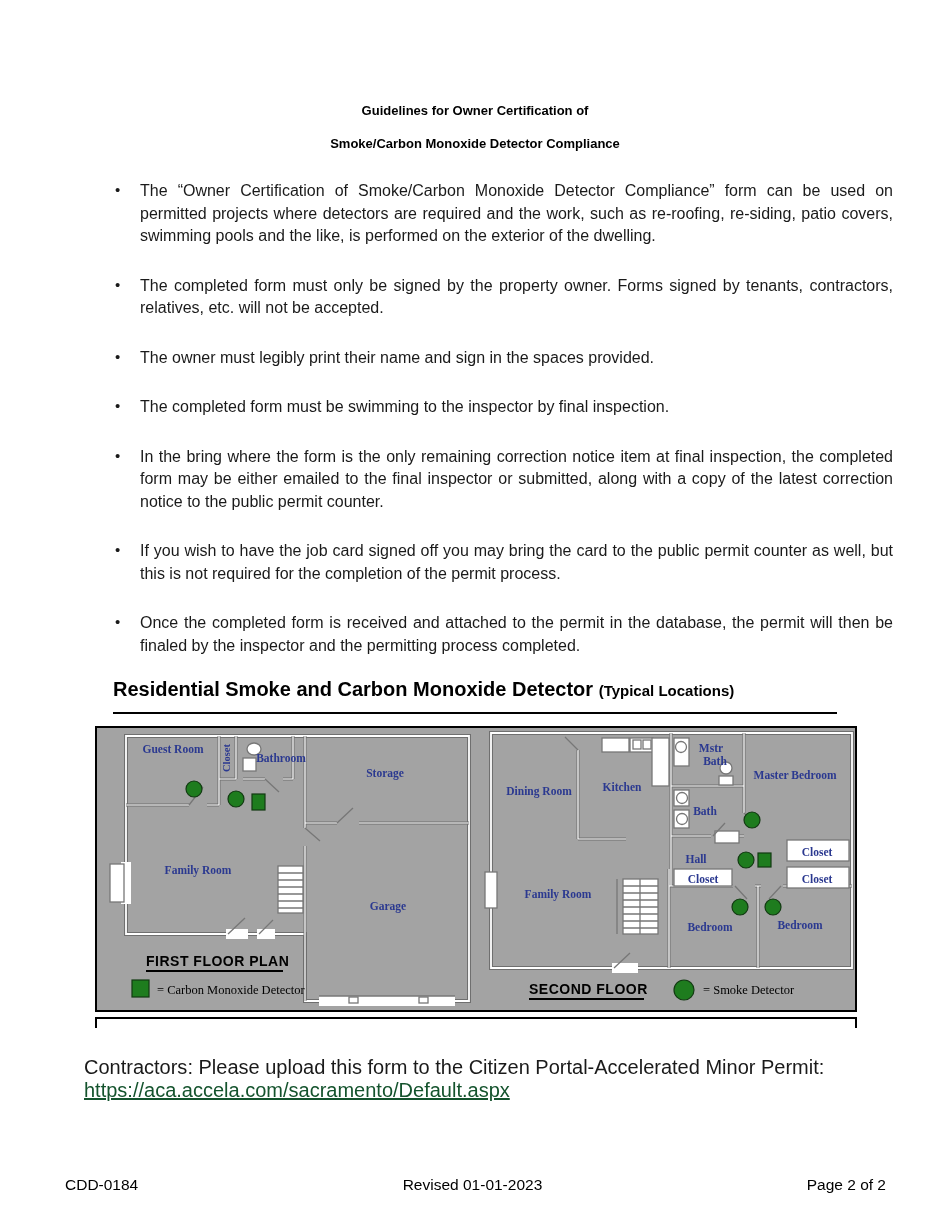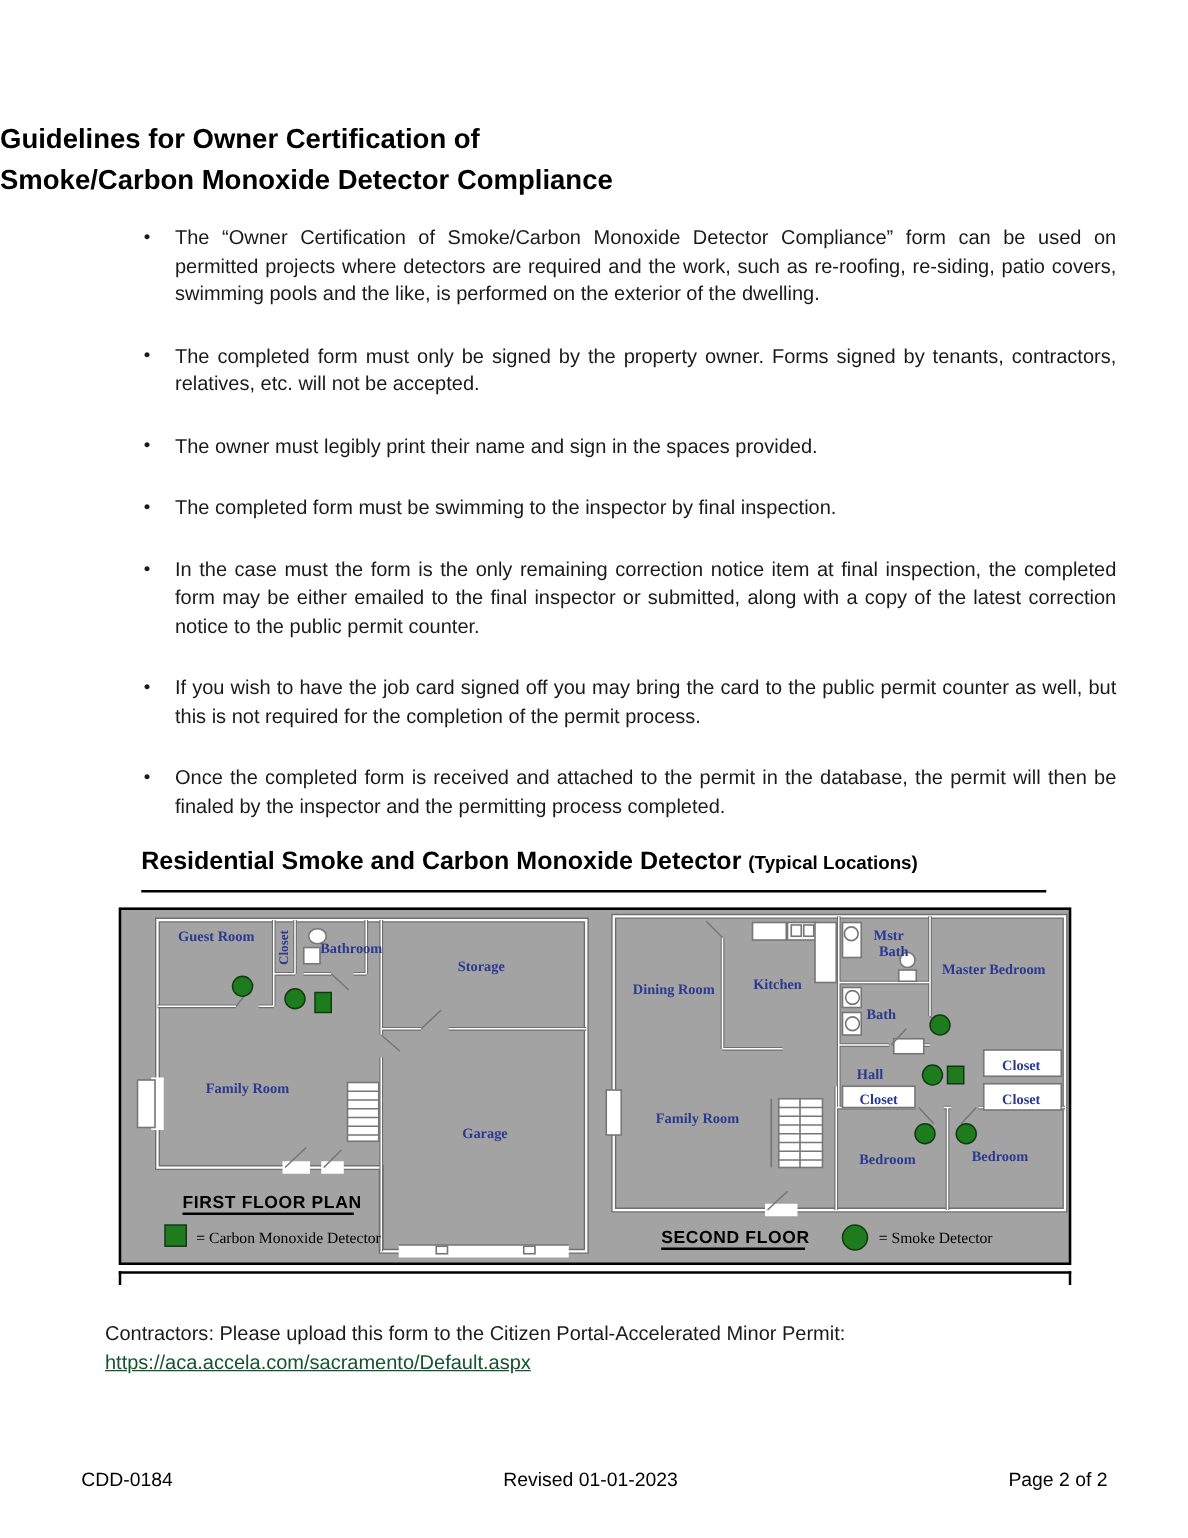"Guidelines for Owner Certification of" .title { font-size: 22px -> 13px; text-align: none -> center }
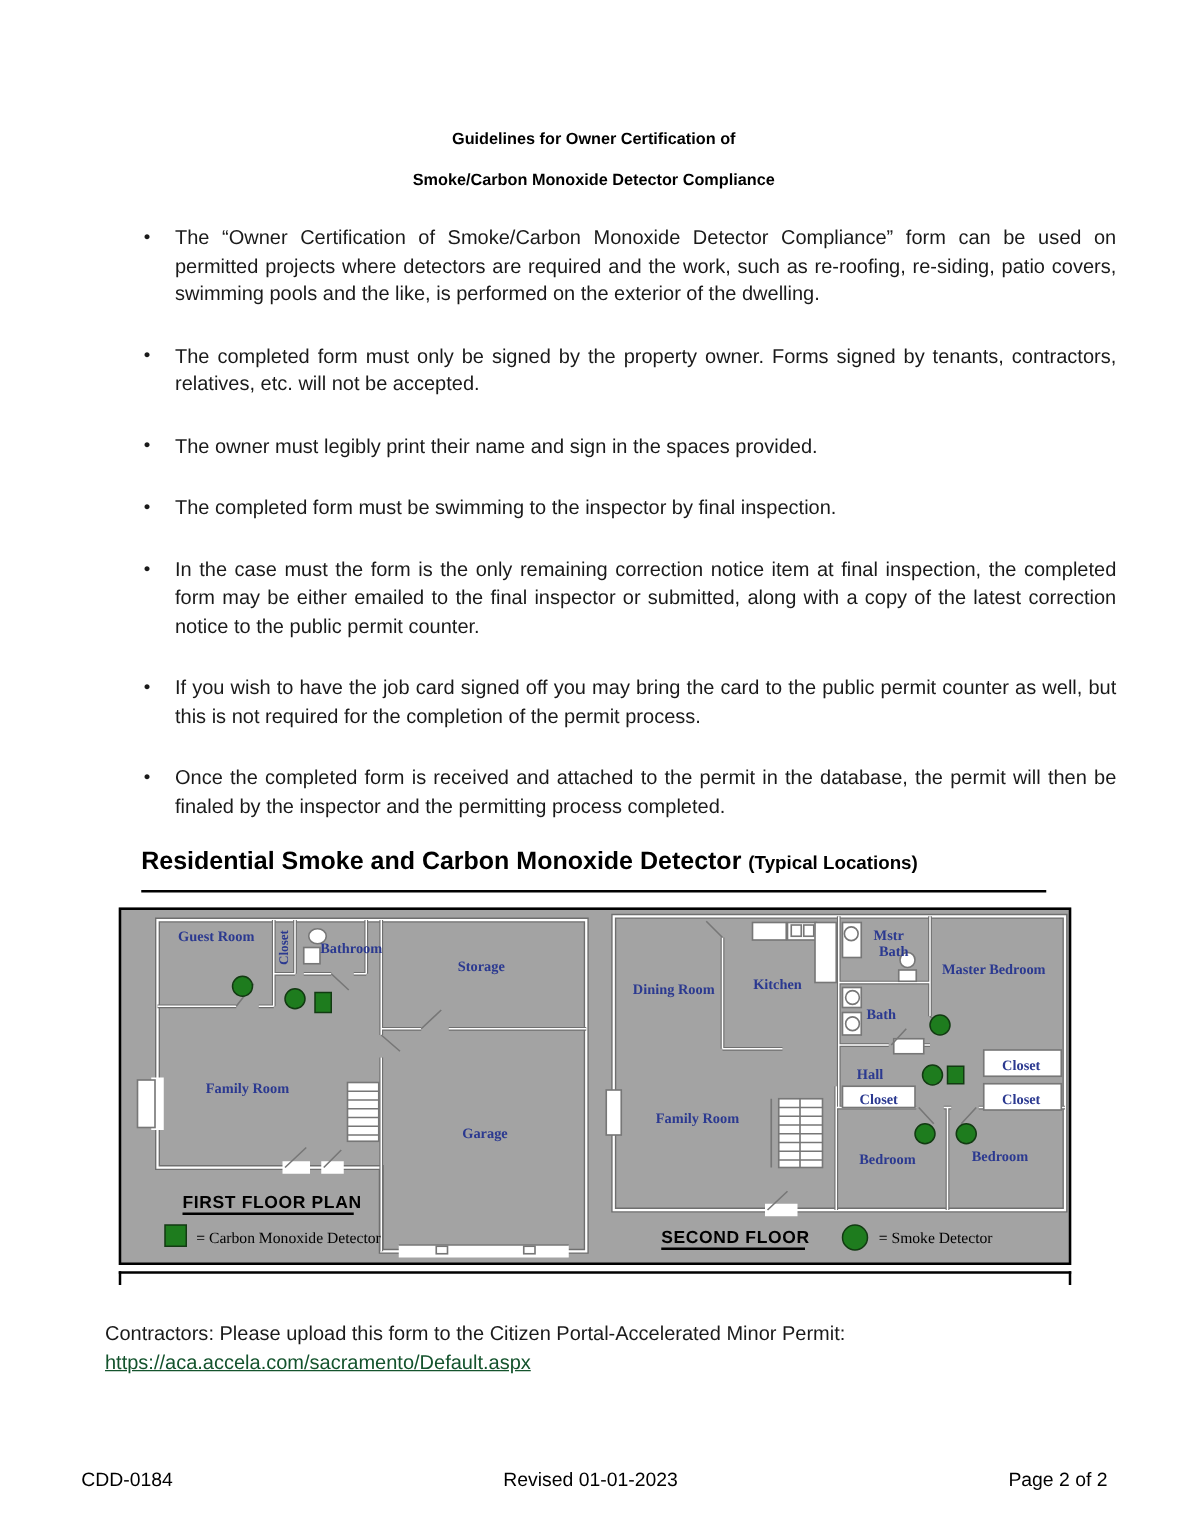"In the case must the" span { text: case must -> bring where }
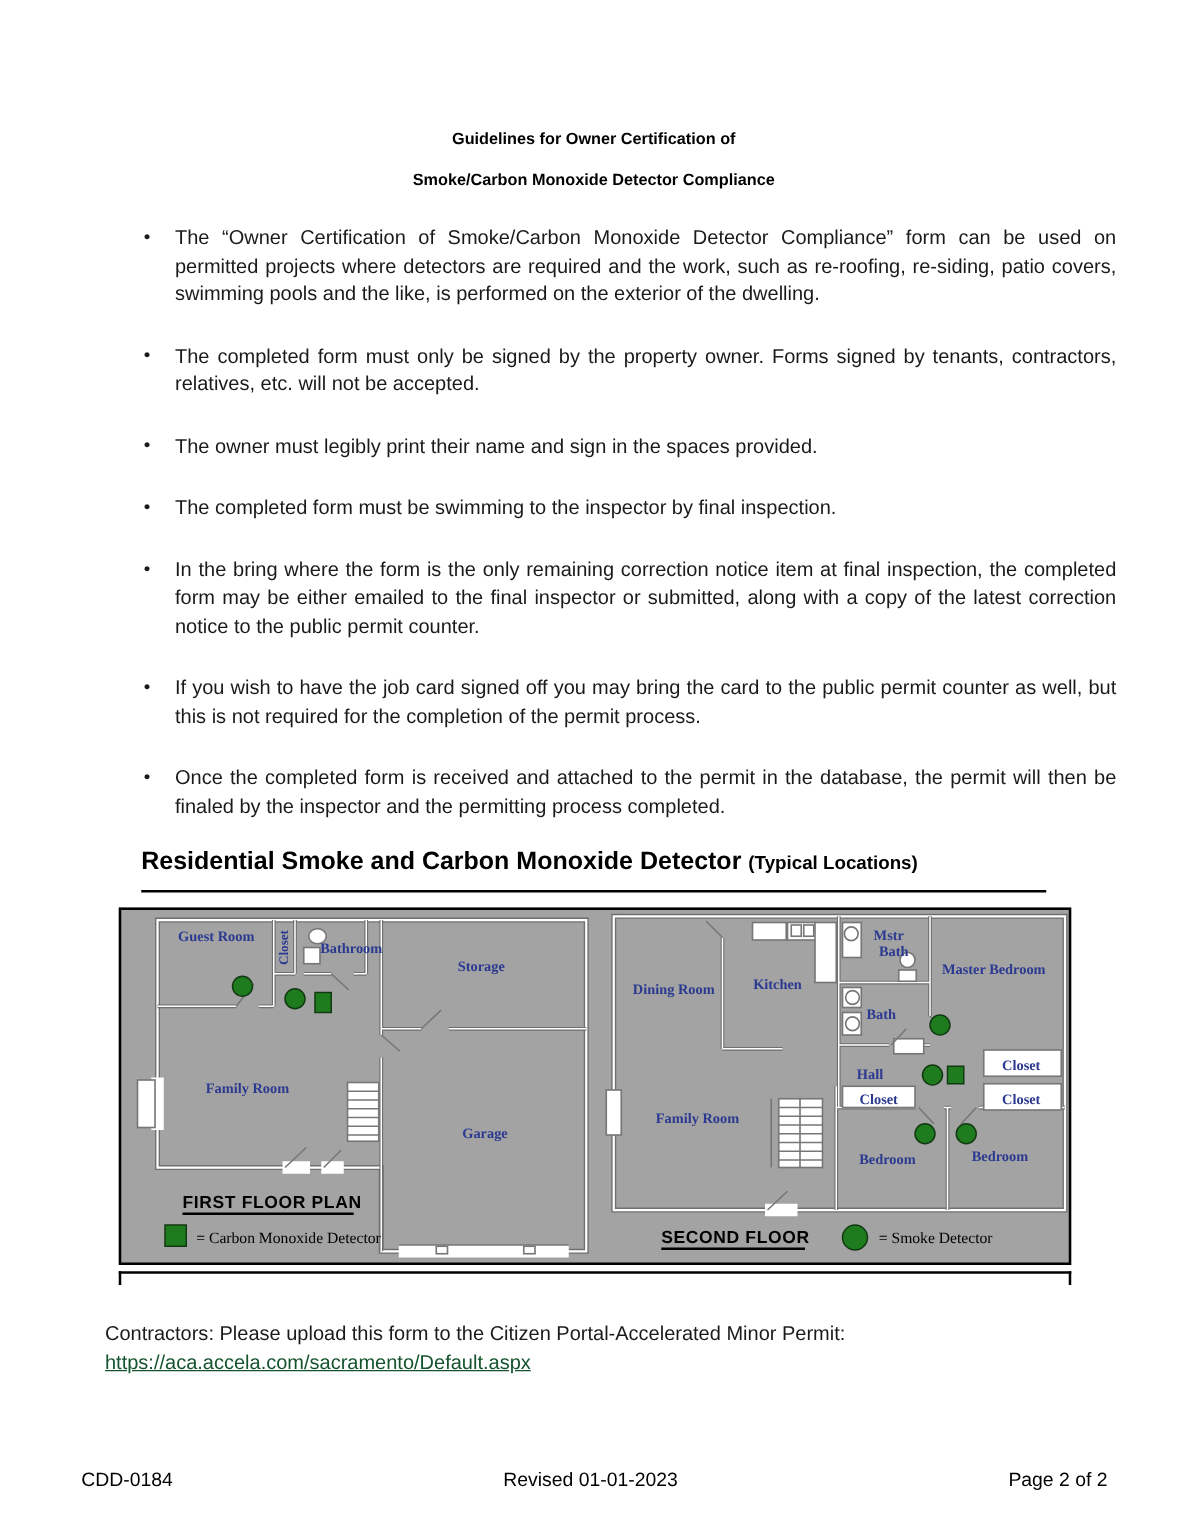"Contractors: Please upload this form" .contractors { font-size: 16px -> 20px }
